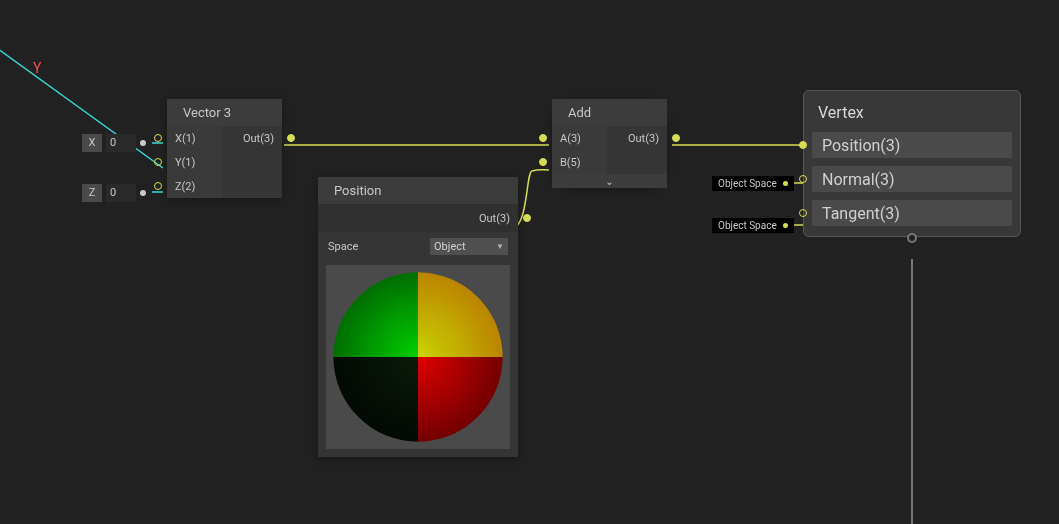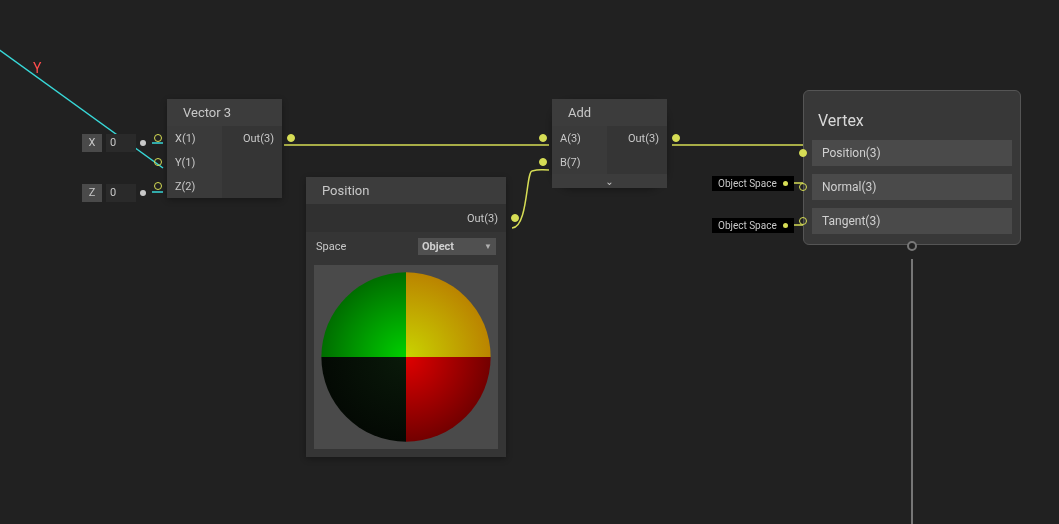"Vertex" .vertex-title { margin-top: 8px -> none }
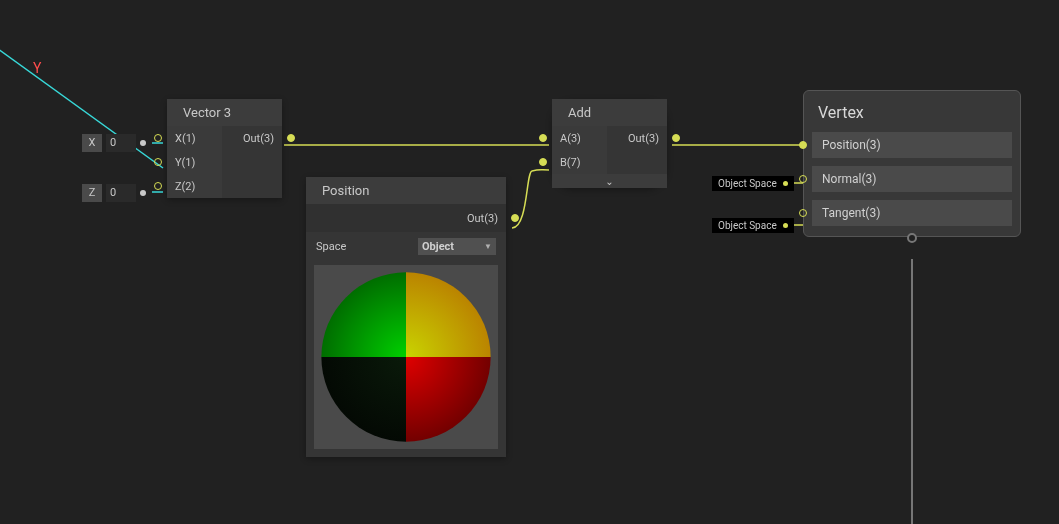"Position(3)" .vrow { font-size: 12px -> 16px }
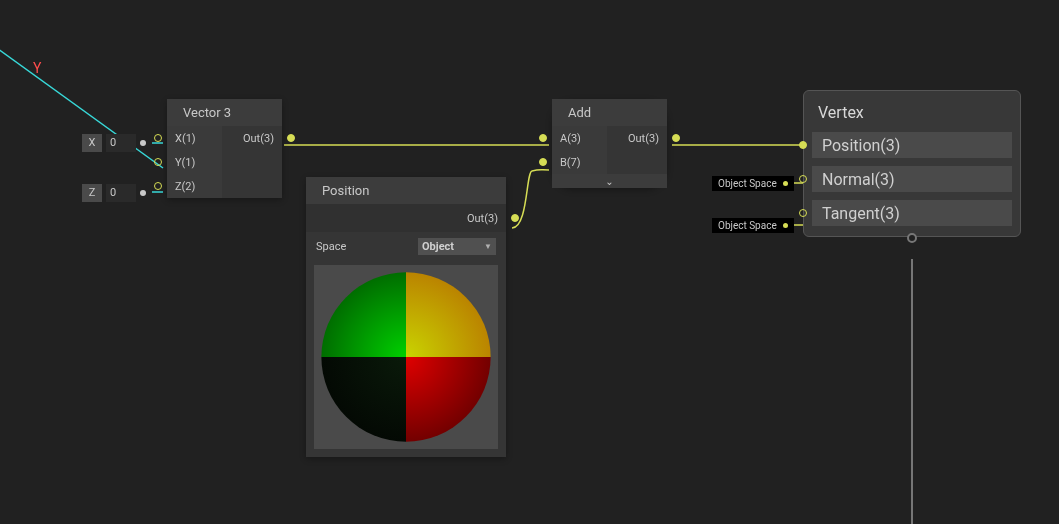"B(7)" span { text: 7 -> 5 }
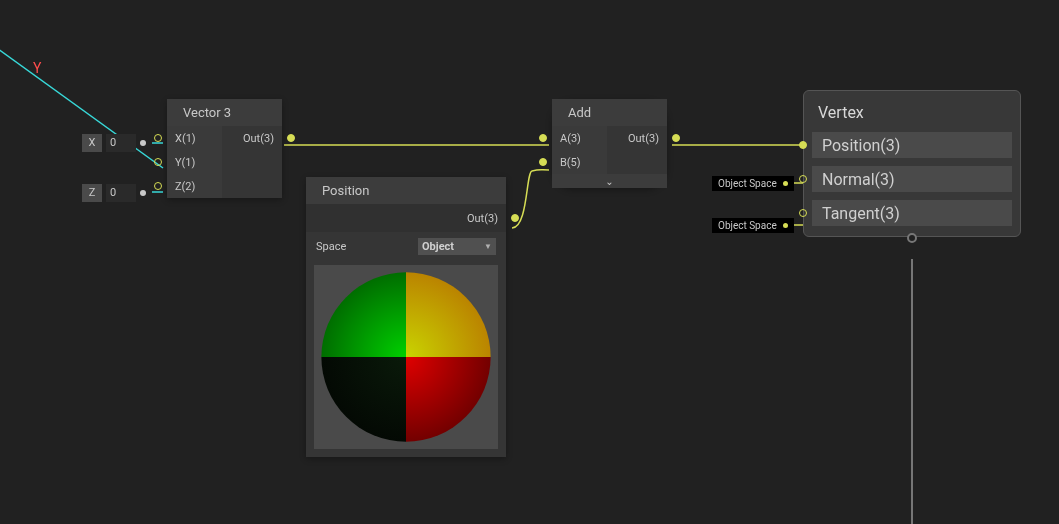"Position" div.node { left: 306px -> 318px }
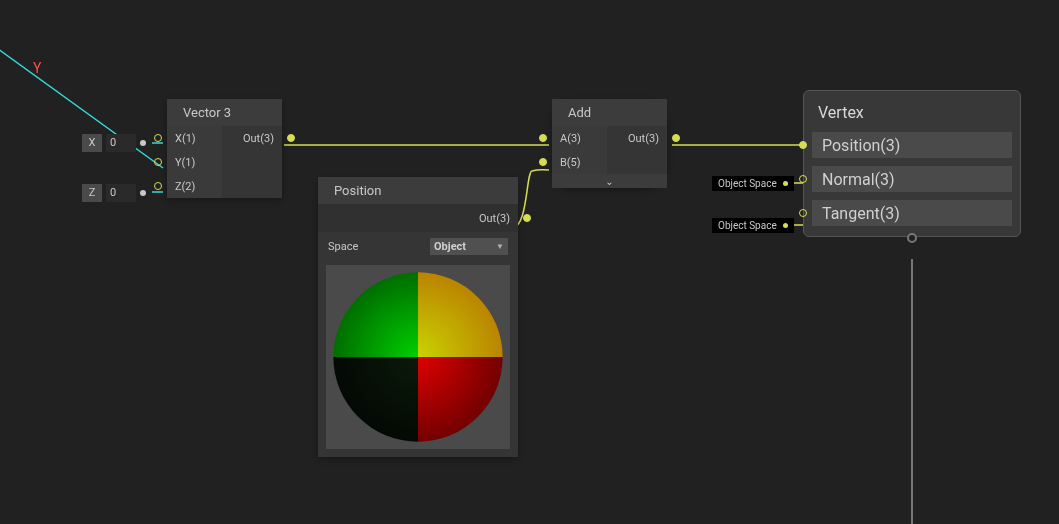"Object" .select { font-weight: bold -> none }
